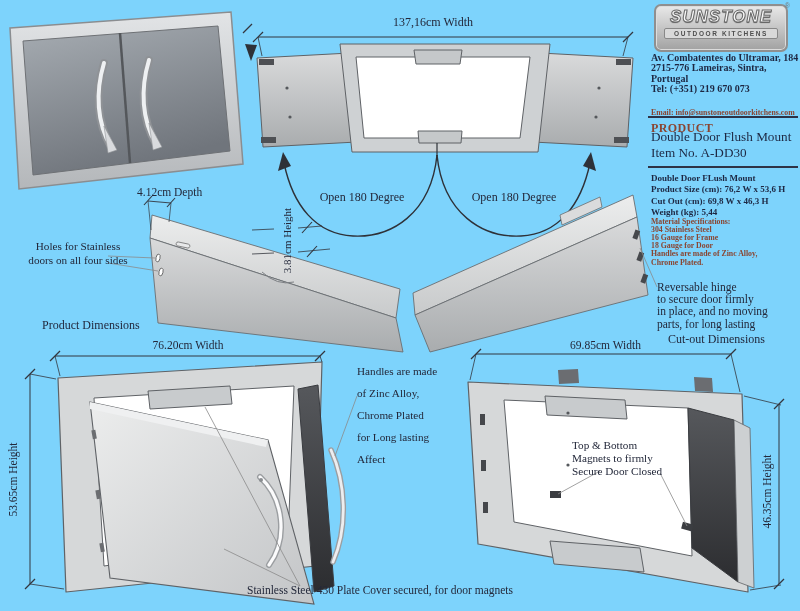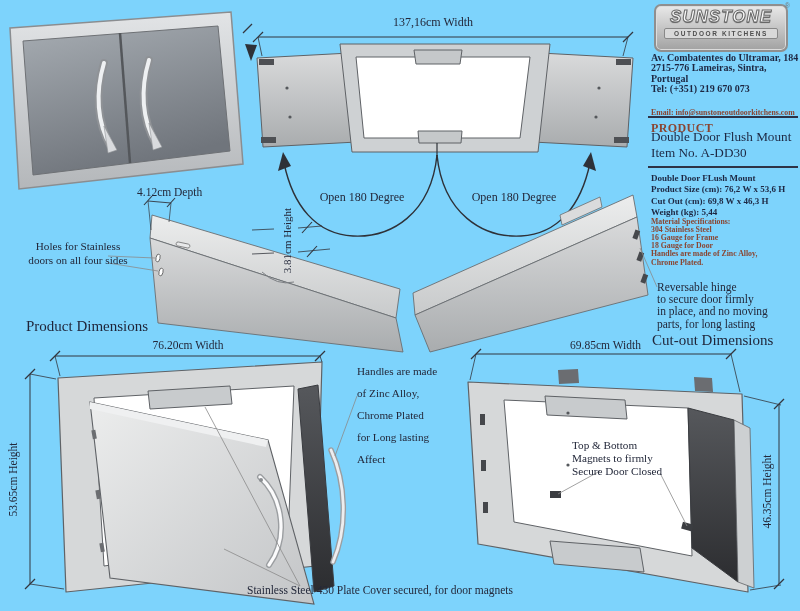"Product Dimensions" .seclabel { font-size: 15px -> 12px; margin-left: none -> 16px }
